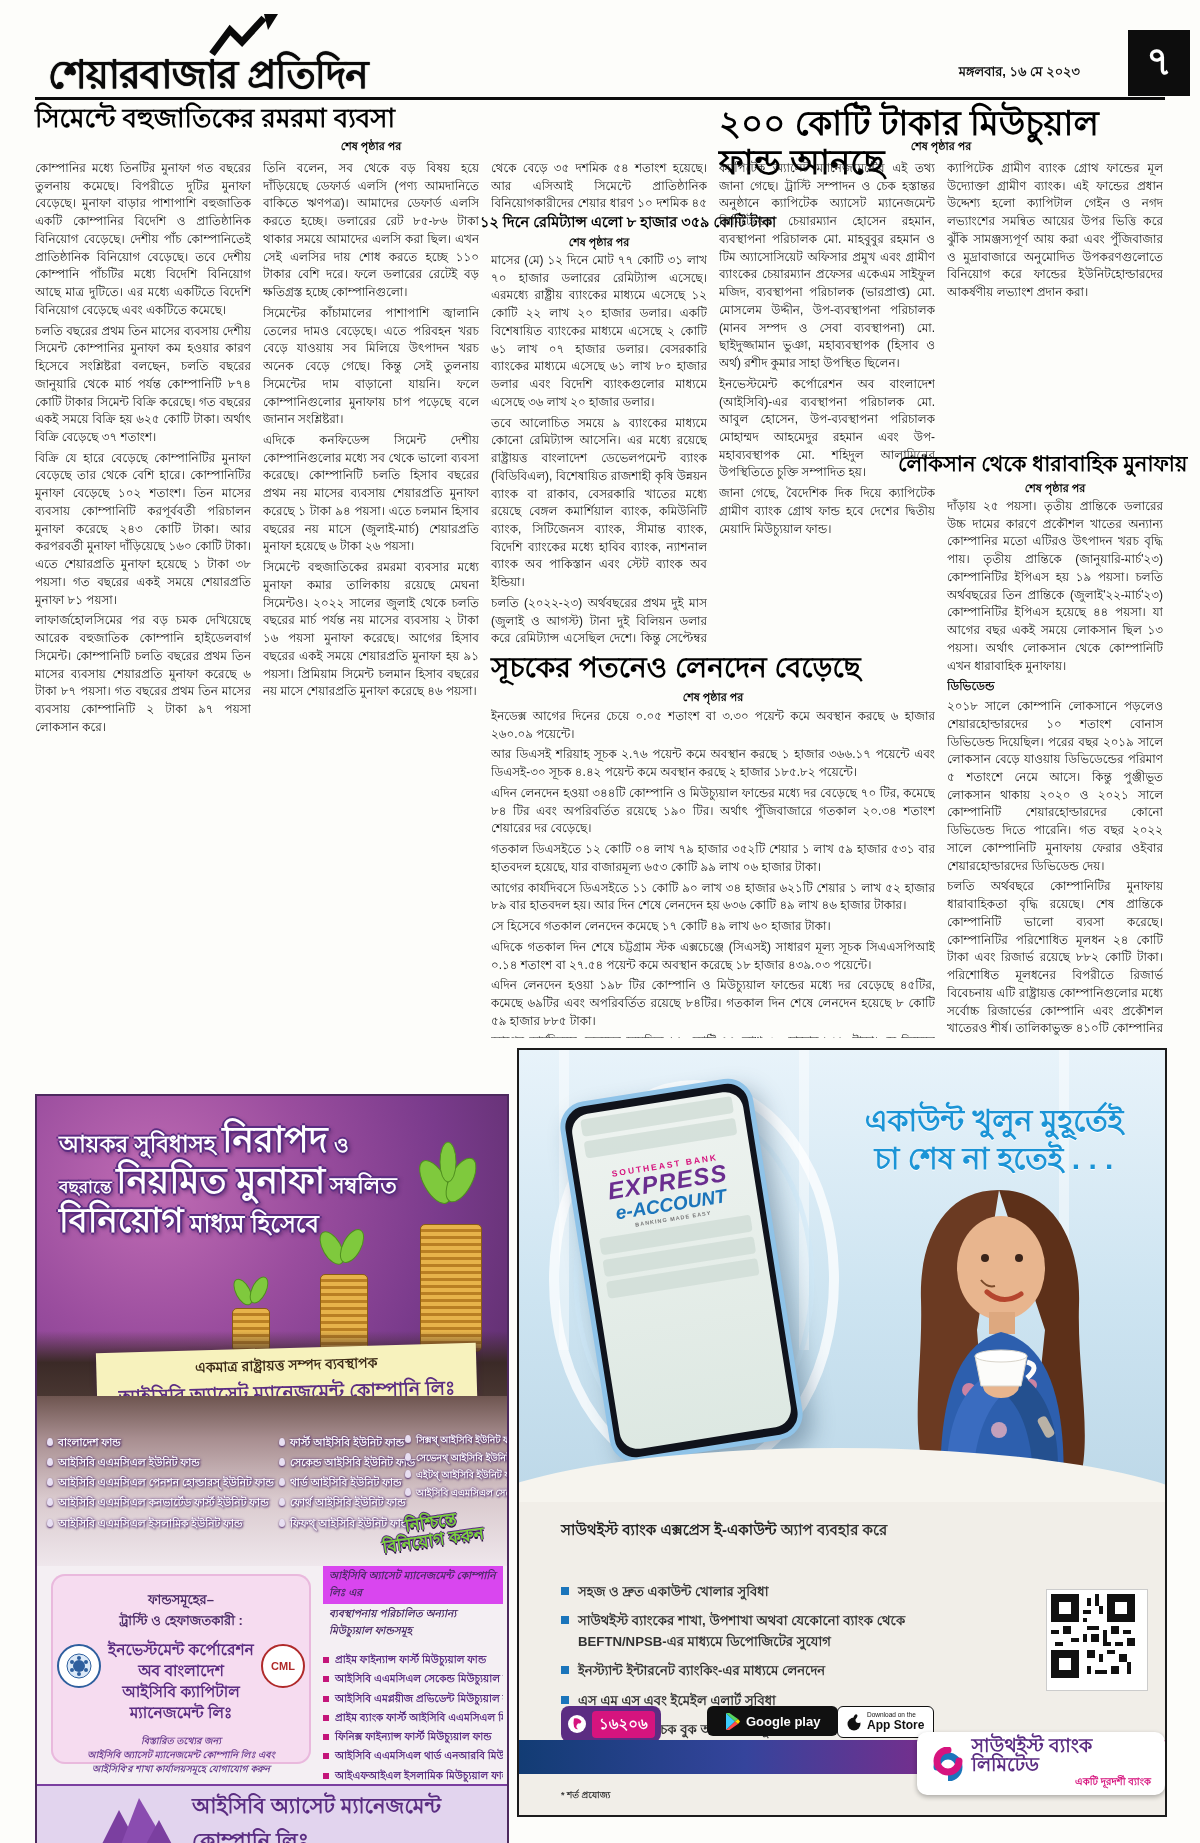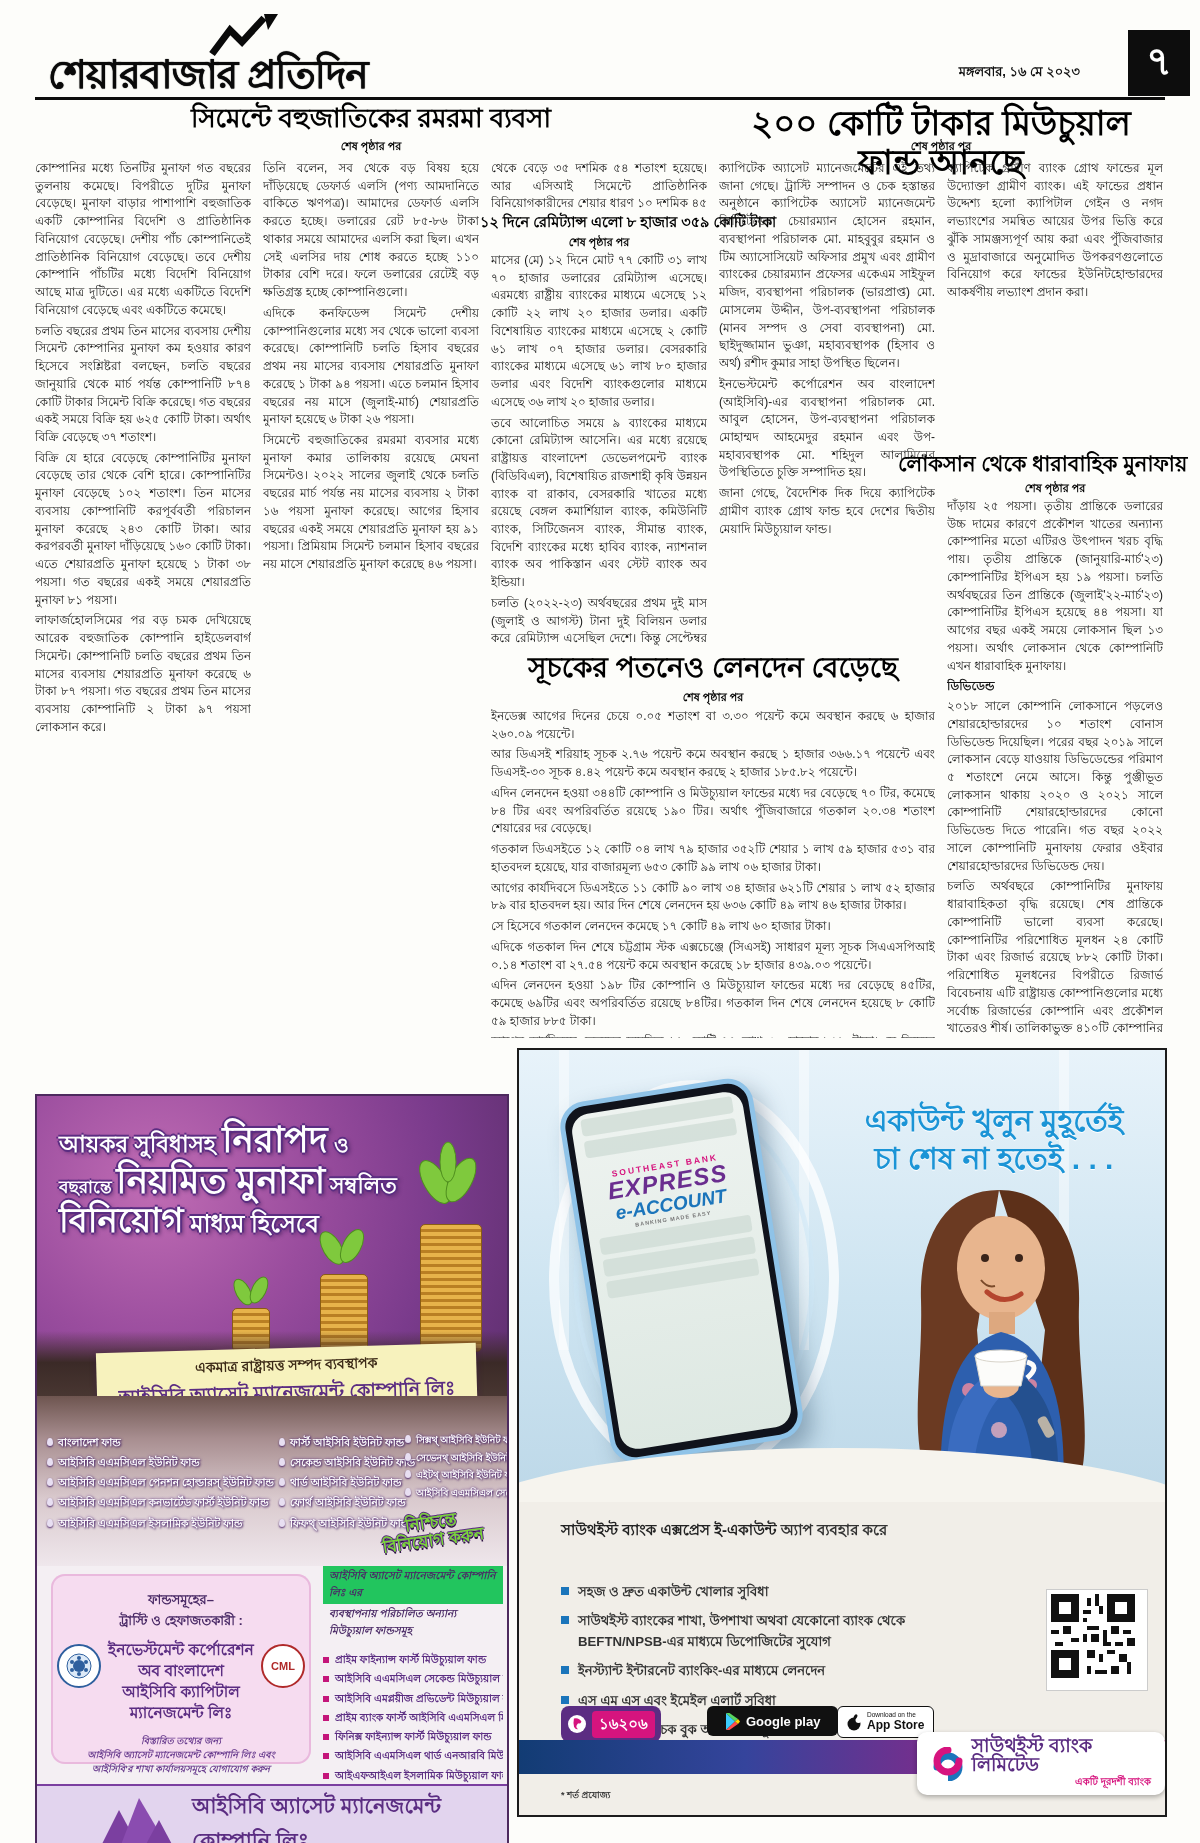"সিমেন্টে বহুজাতিকের রমরমা ব্যবসা" .headline { text-align: center -> left }
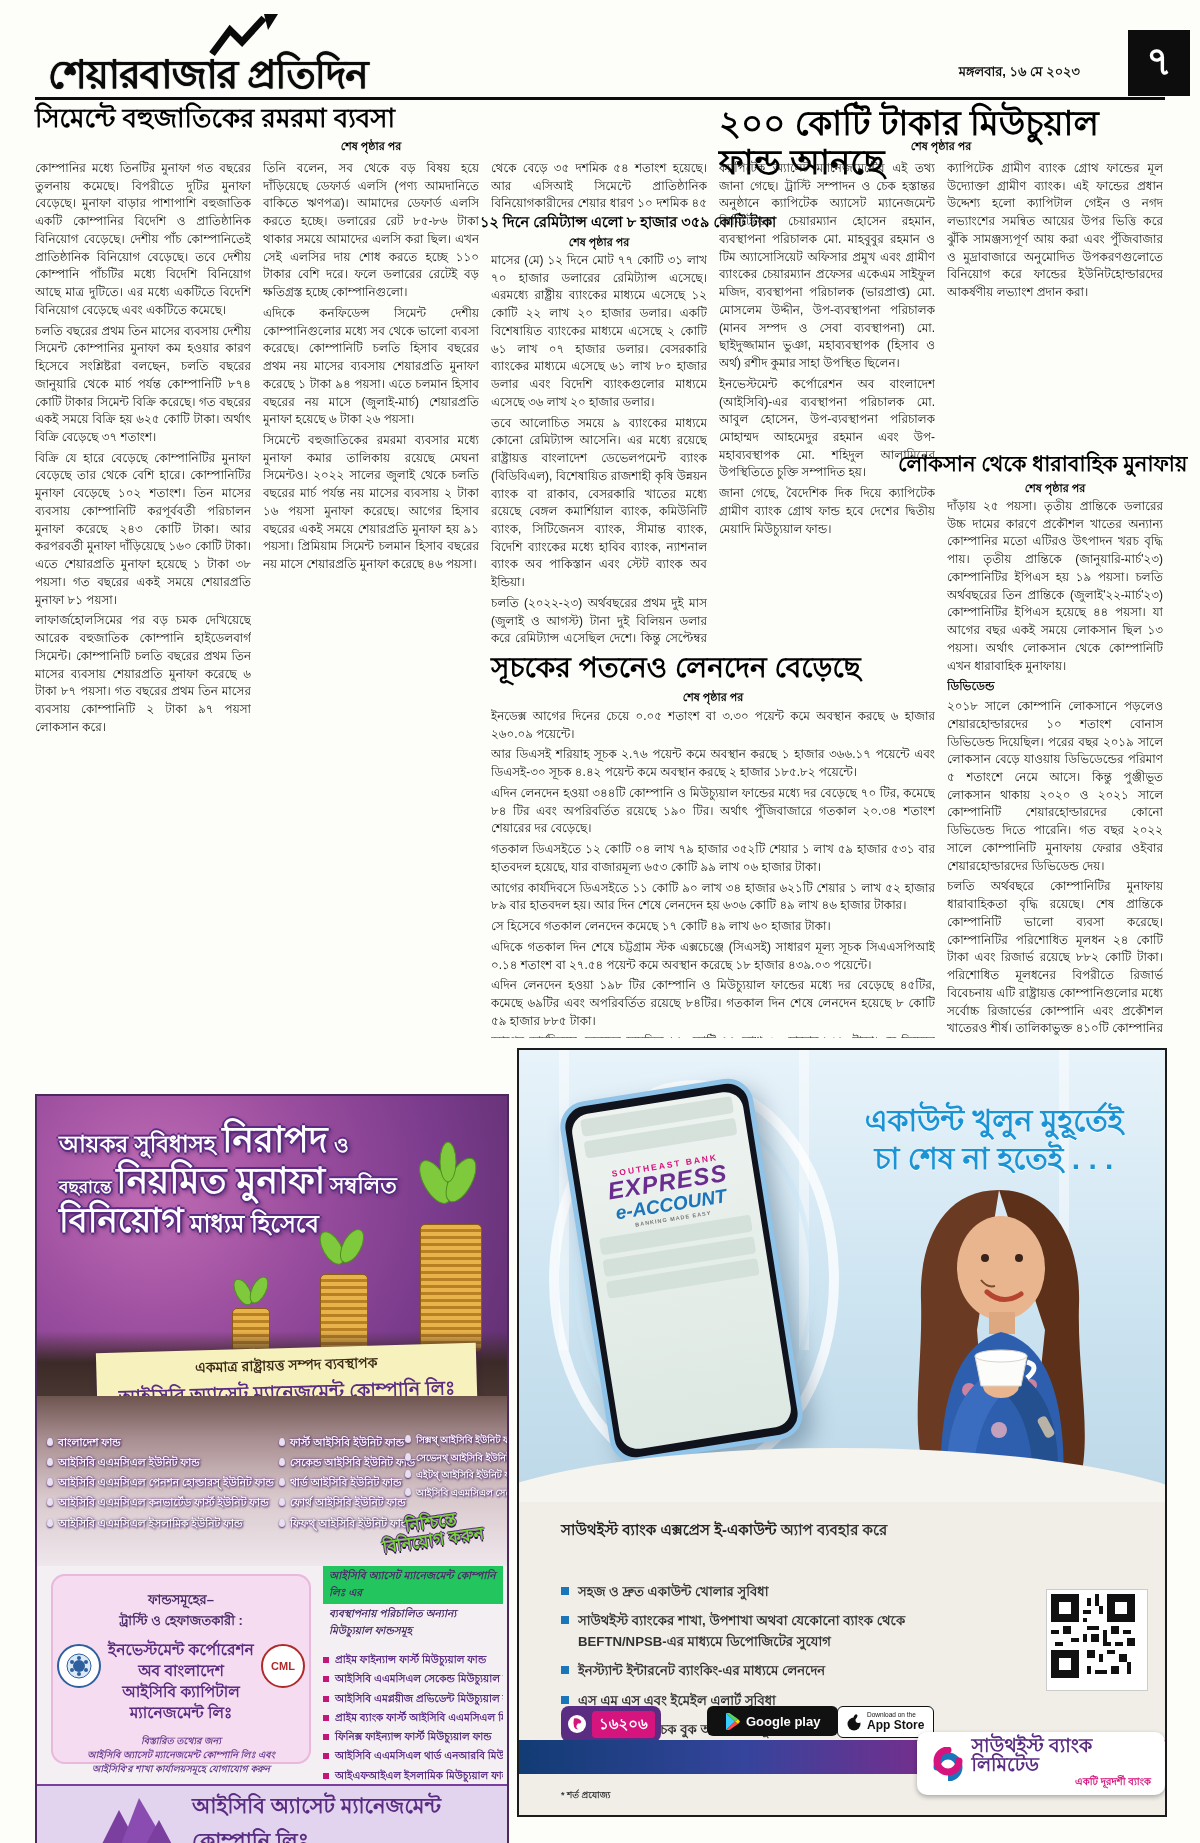"সিমেন্টের কাঁচামালের পাশাপাশি জ্বালানি" p { html: none -> <p>সিমেন্টের কাঁচামালের পাশাপাশি জ্বালানি তেলের দামও বেড়েছে। এতে পরিবহন খরচ বেড়ে যাওয়ায় সব মিলিয়ে উৎপাদন খরচ অনেক বেড়ে গেছে। কিন্তু সেই তুলনায় সিমেন্টের দাম বাড়ানো যায়নি। ফলে কোম্পানিগুলোর মুনাফায় চাপ পড়েছে বলে জানান সংশ্লিষ্টরা।</p> }
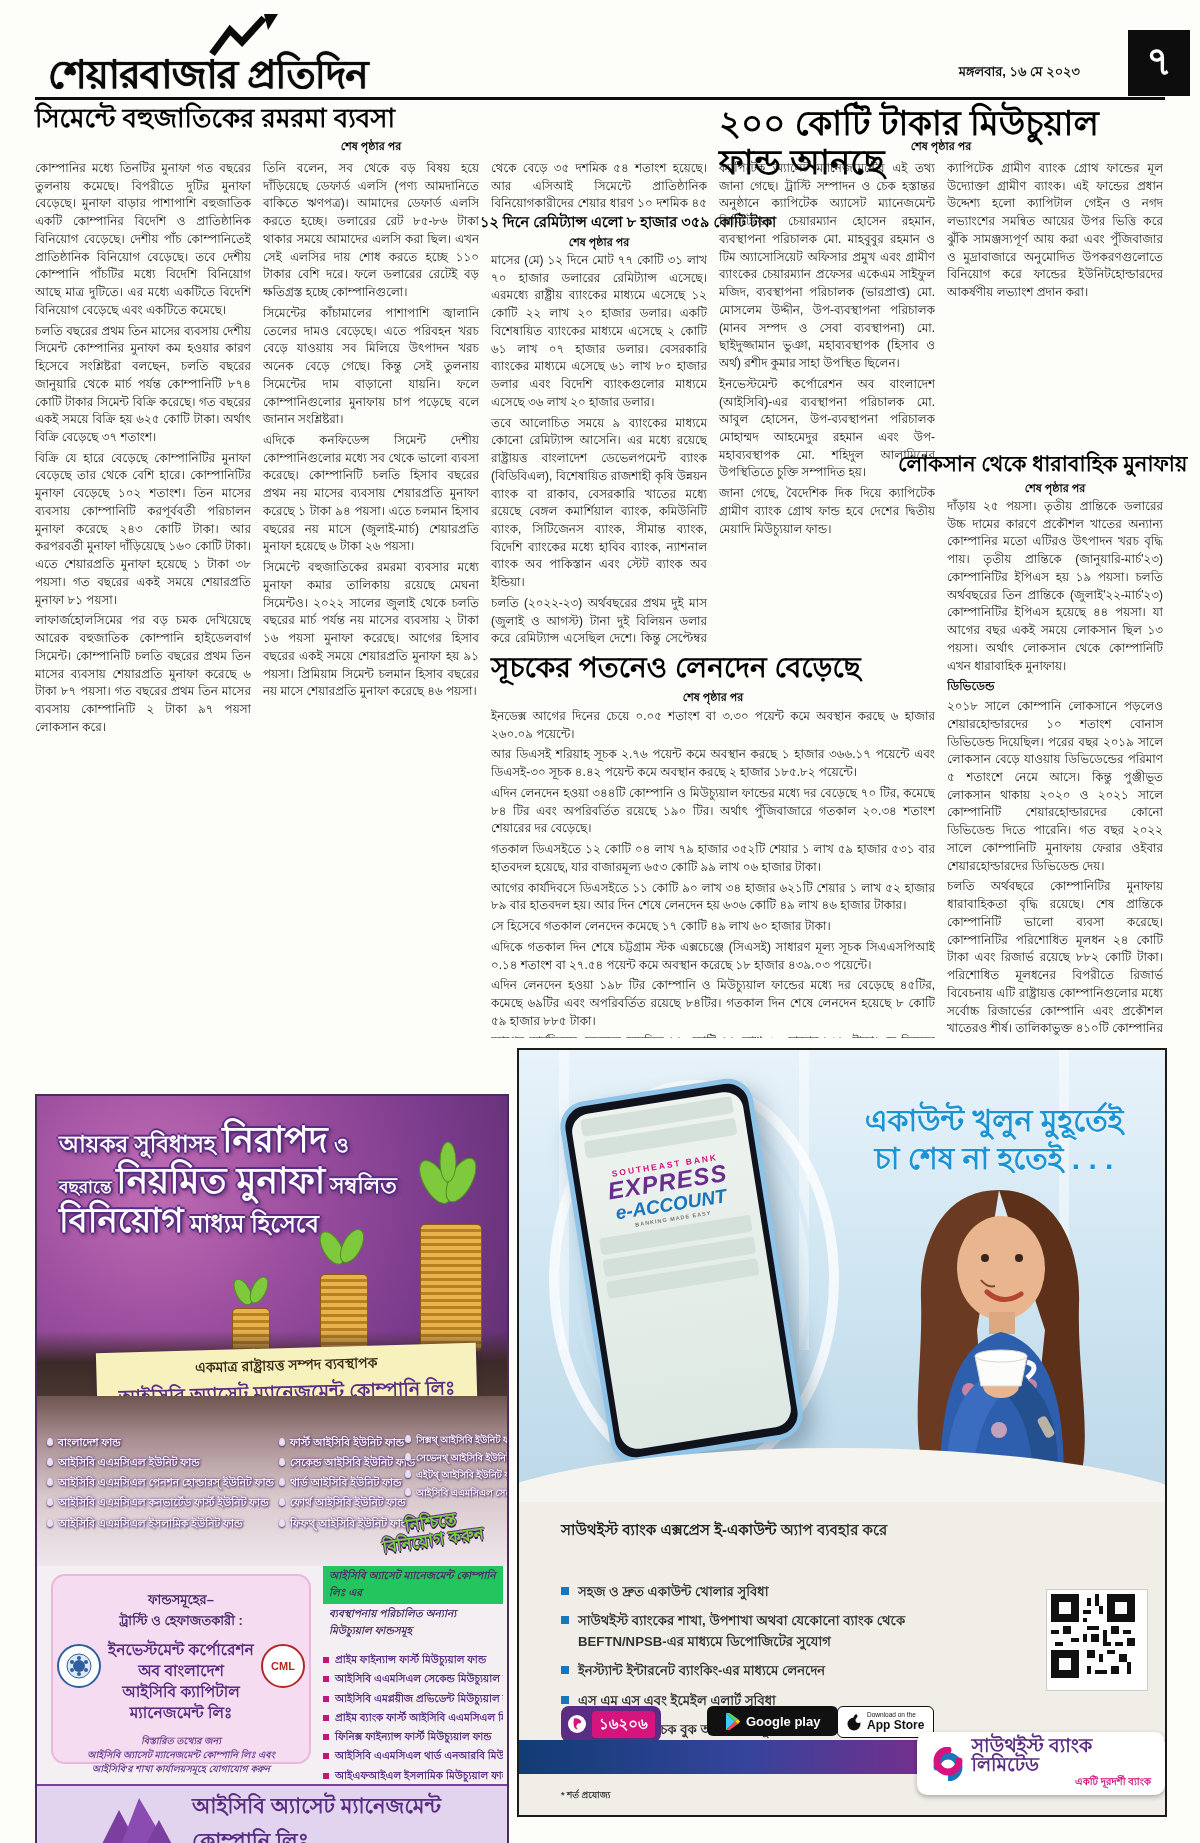"আইসিবি অ্যাসেট ম্যানেজমেন্ট কোম্পানি লিঃ এর" .of-title { background: #22c55e -> #d946ef }
